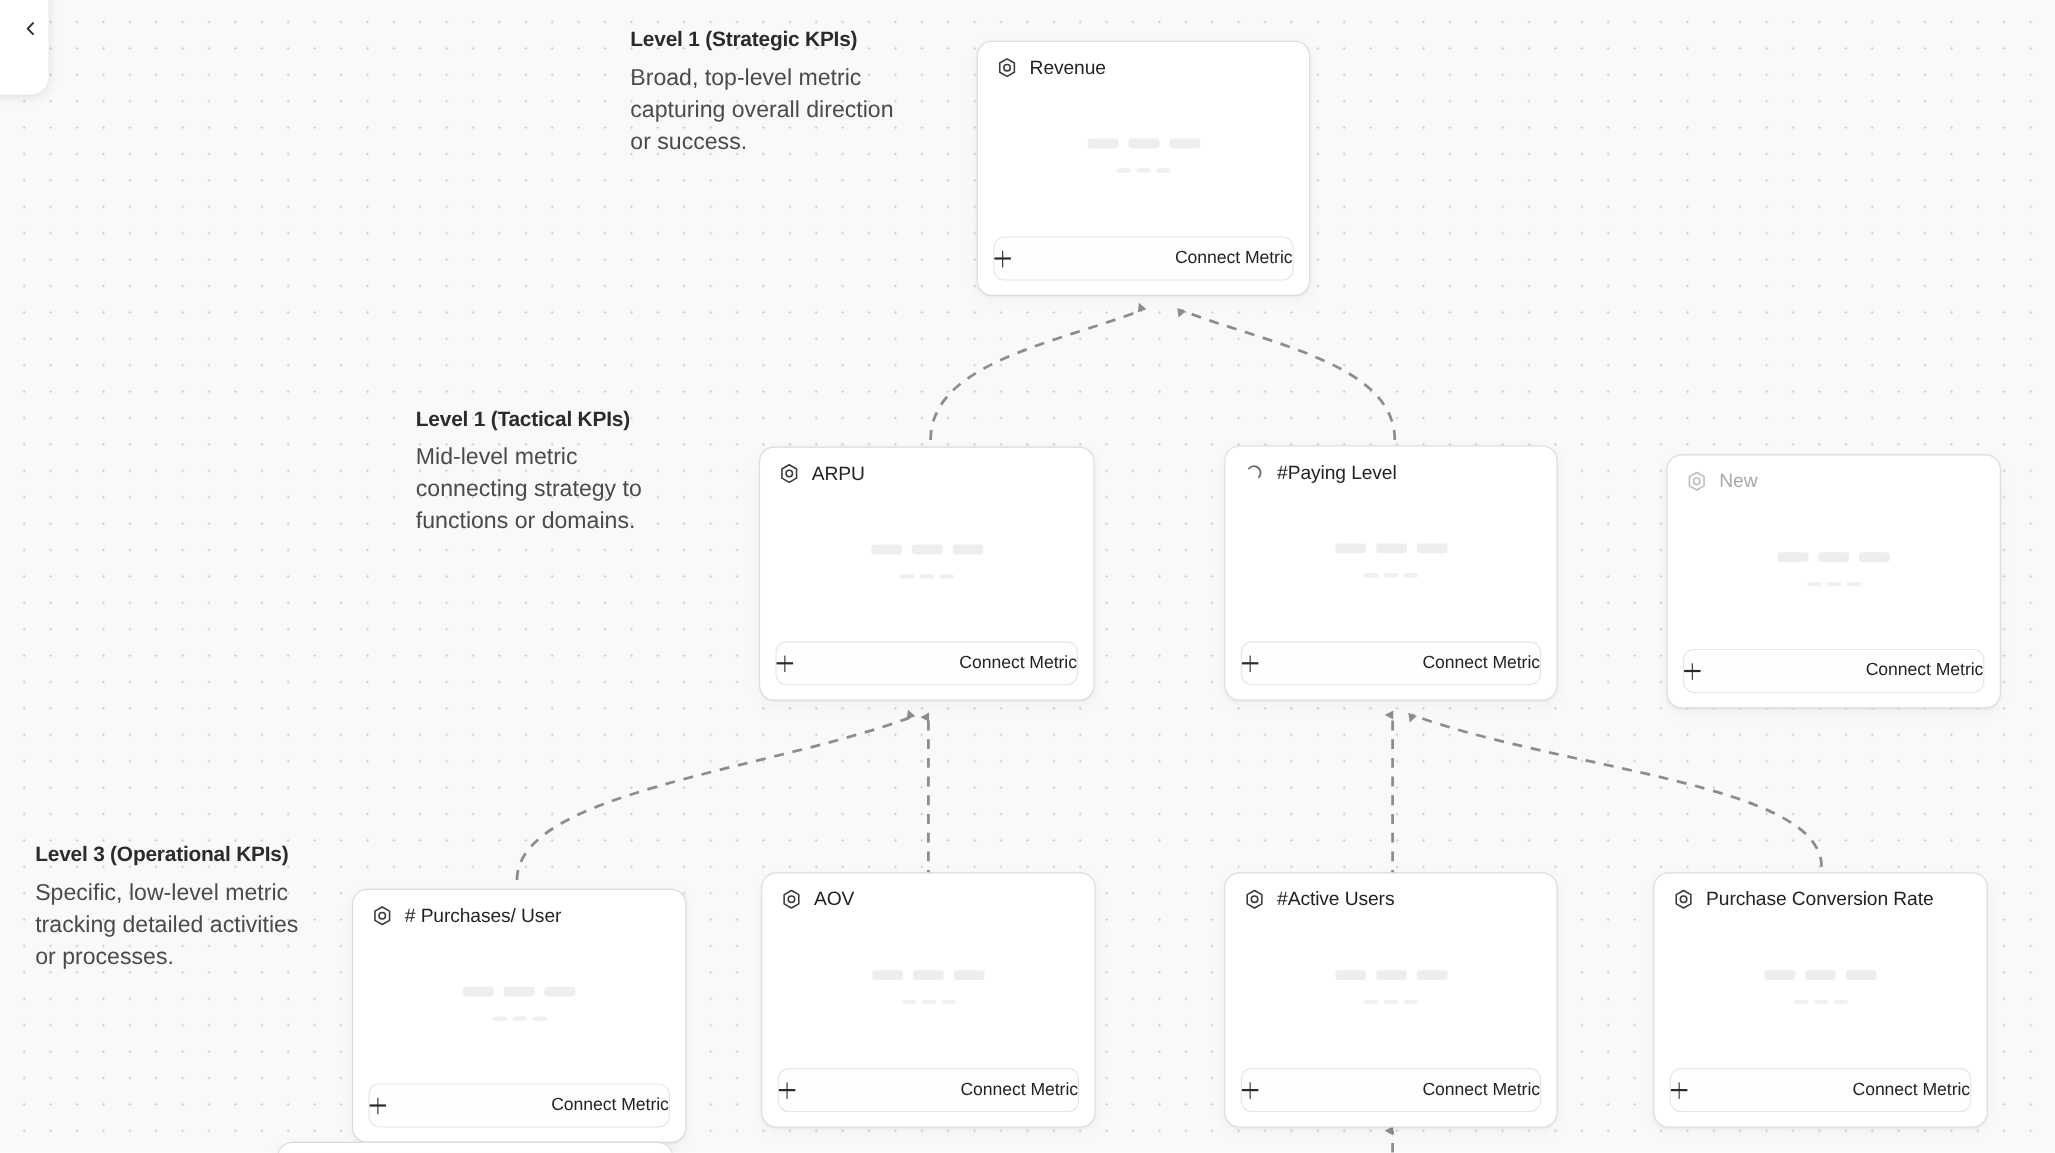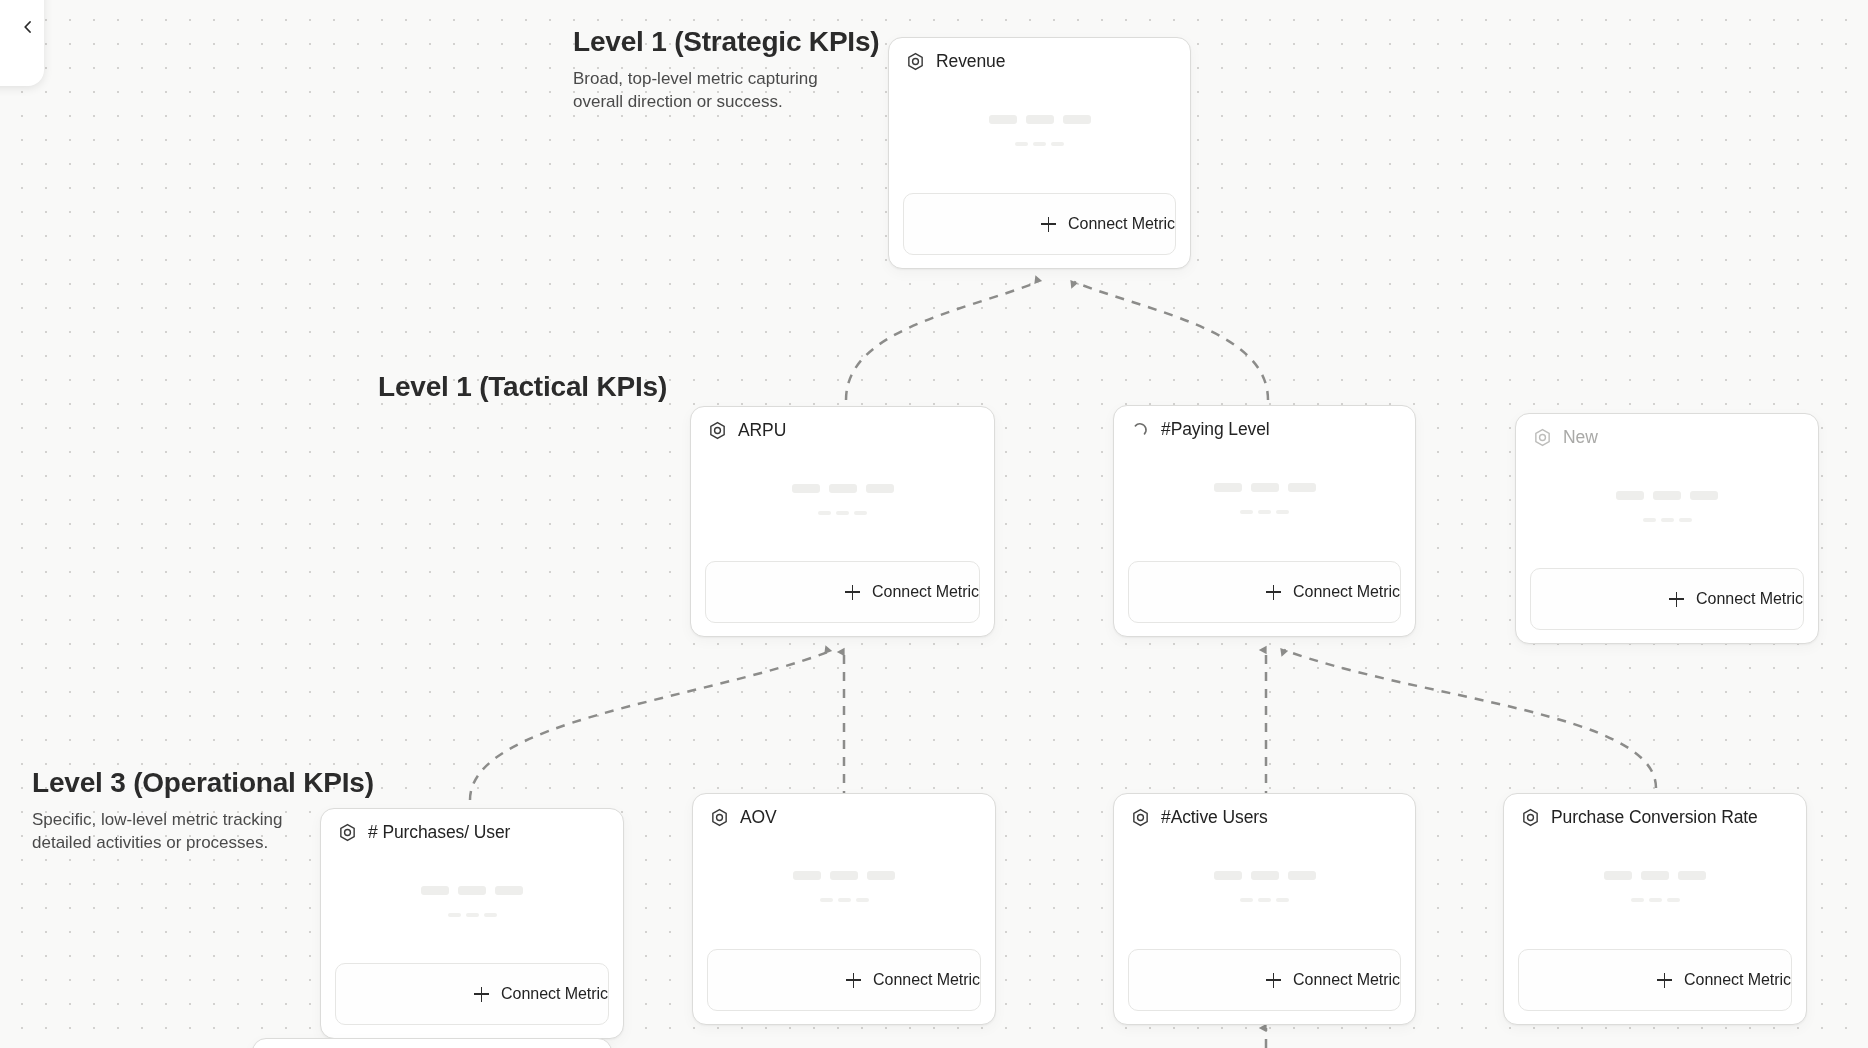"Level 1 (Strategic KPIs)" .level-title { font-size: 28px -> 19px }
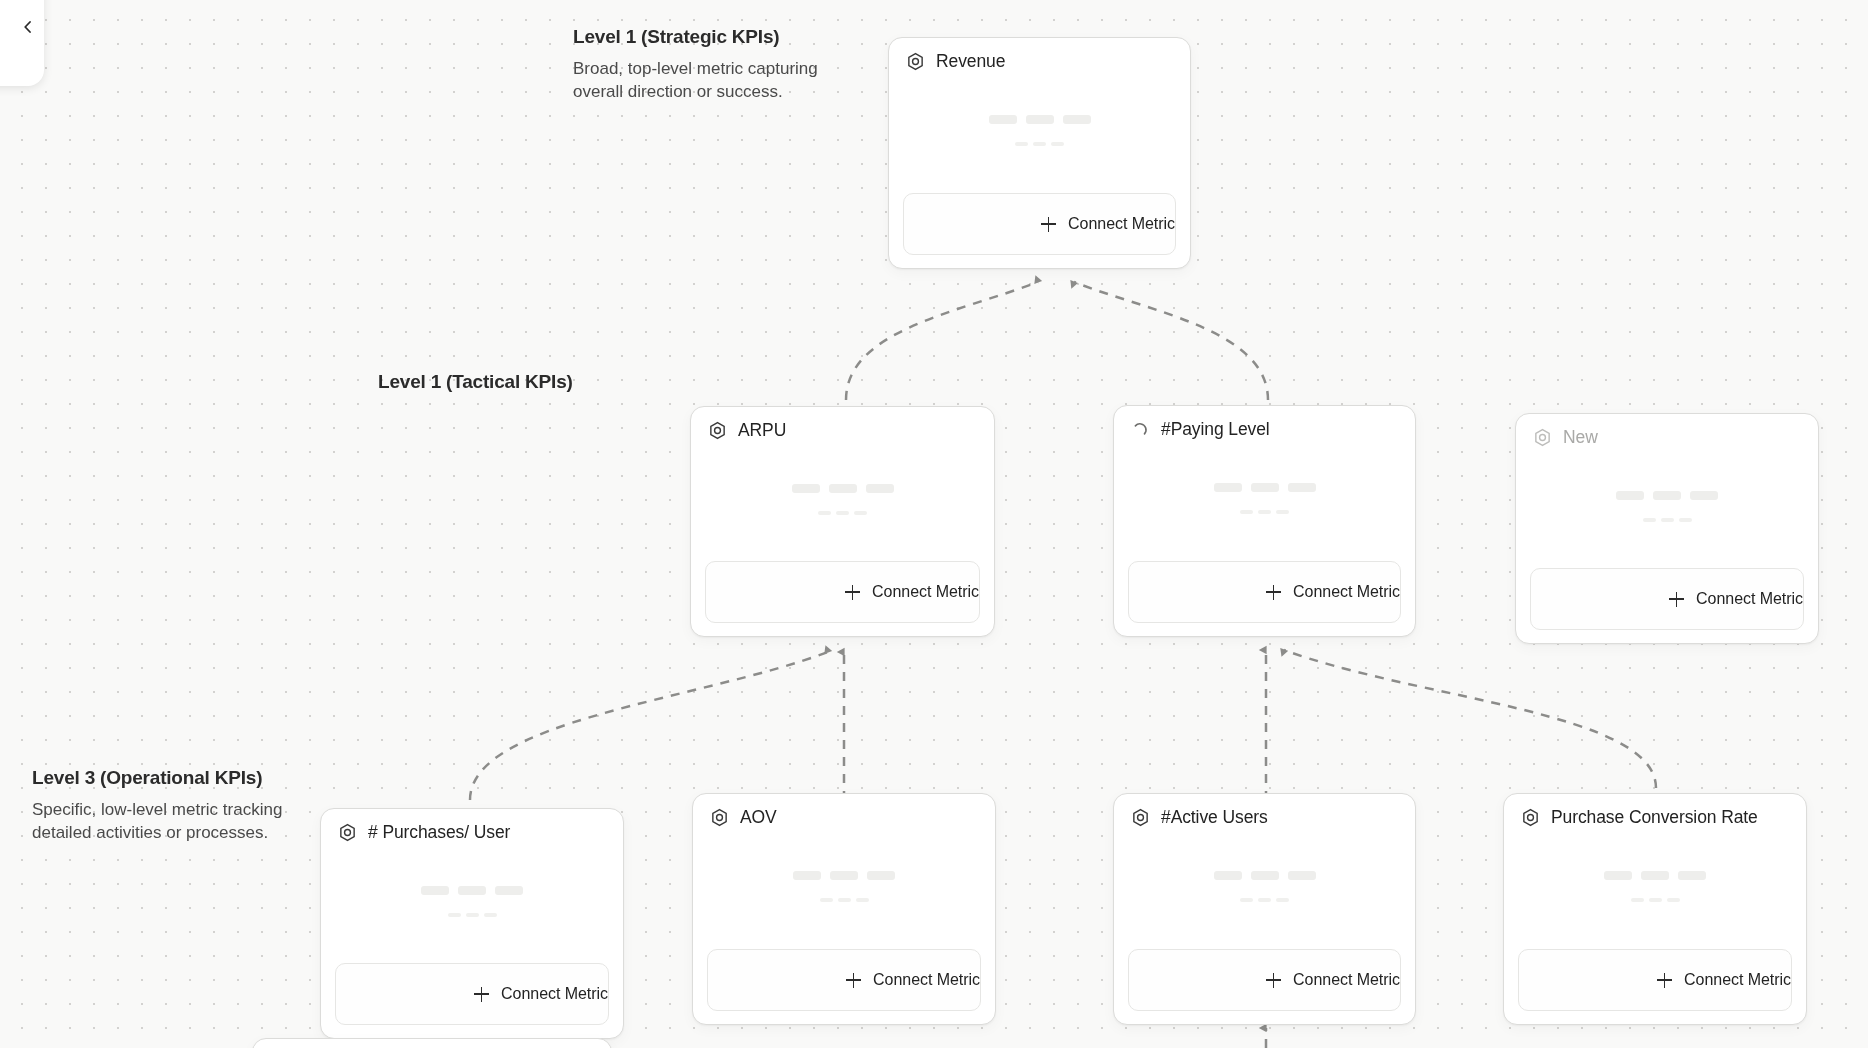"Broad, top-level metric capturing" .level-desc { font-size: 17px -> 21px }
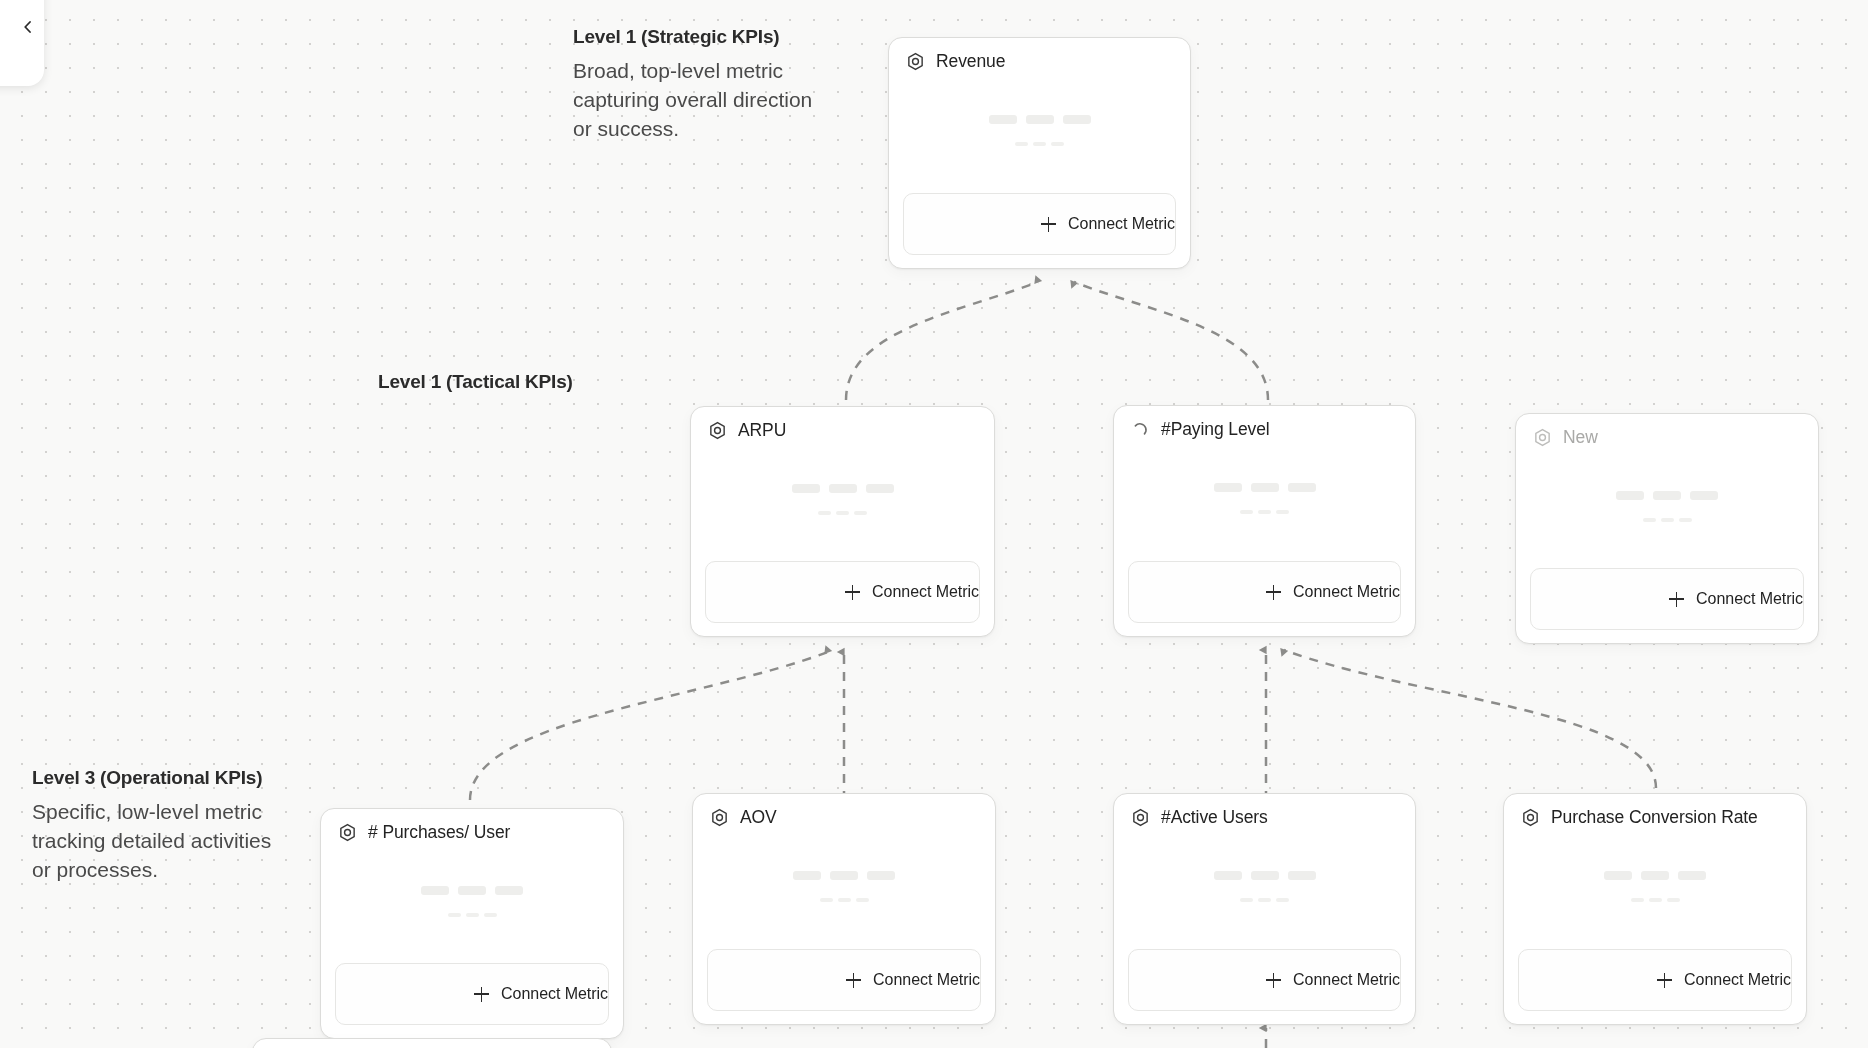"Connect Metric" .connect-btn { height: 62px -> 40px; justify-content: flex-end -> space-between }
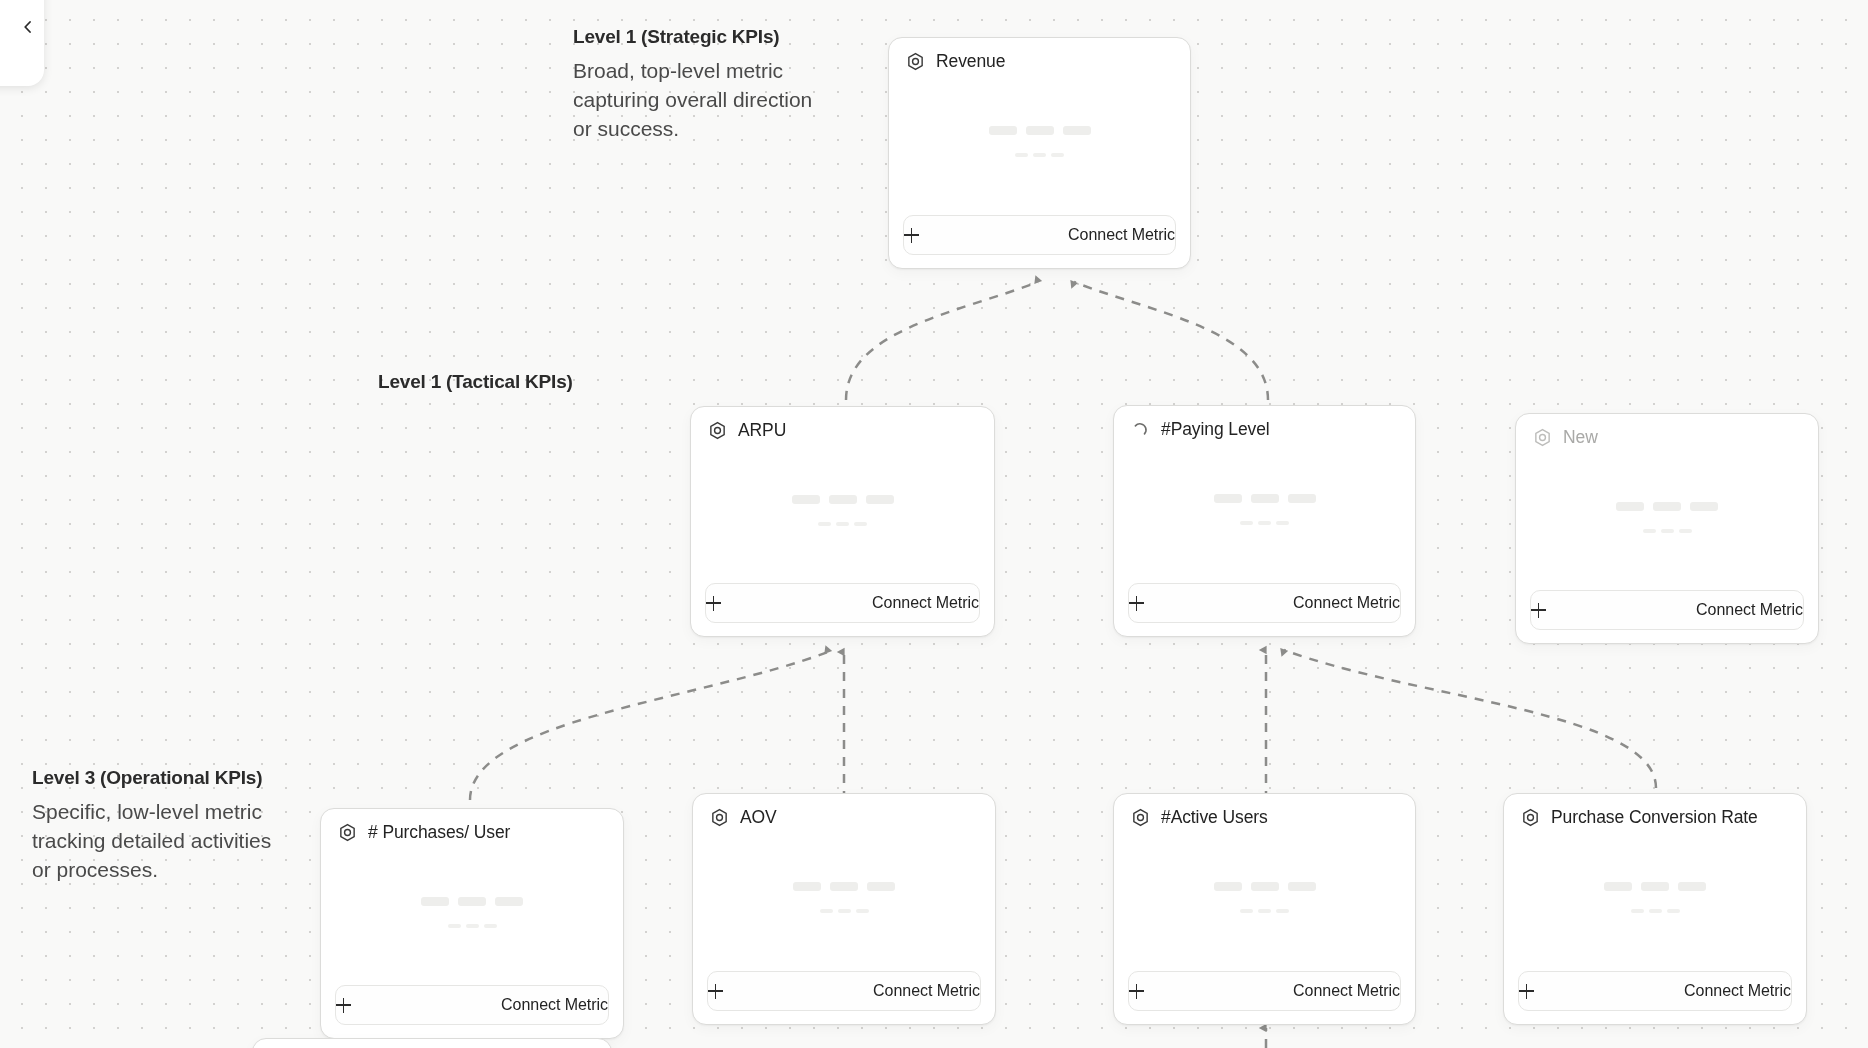"Mid-level metric connecting strategy to" div.level-desc { html: none -> <div>Mid-level metric connecting strategy to functions or domains.</div> }
